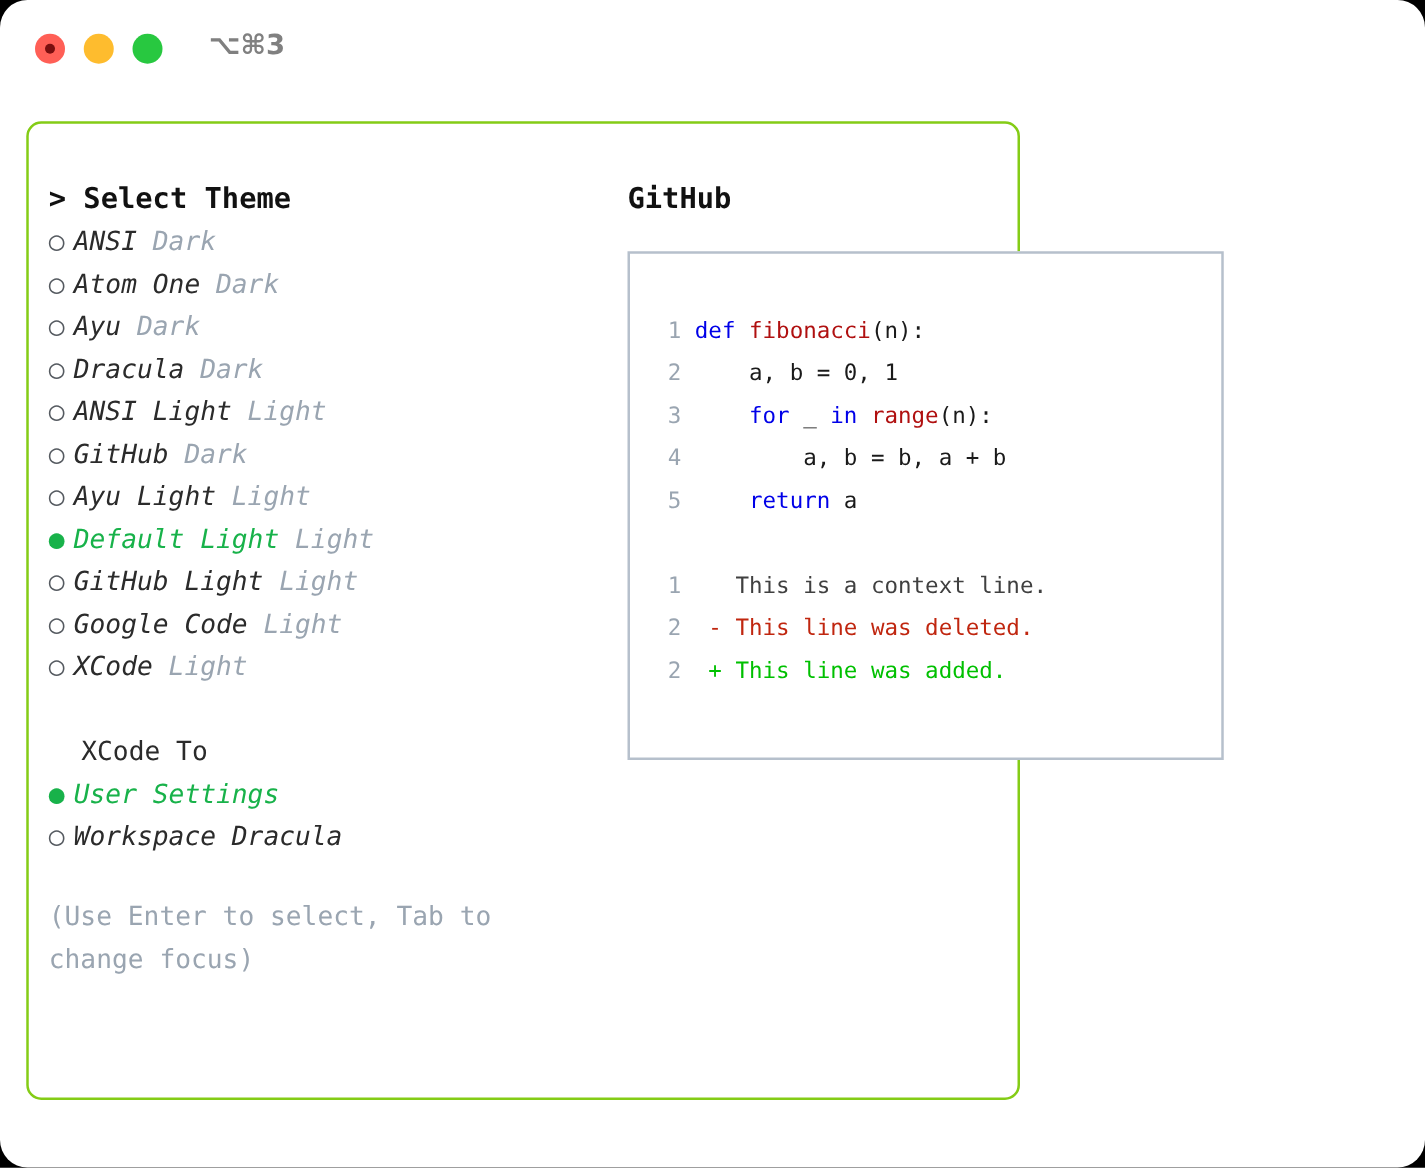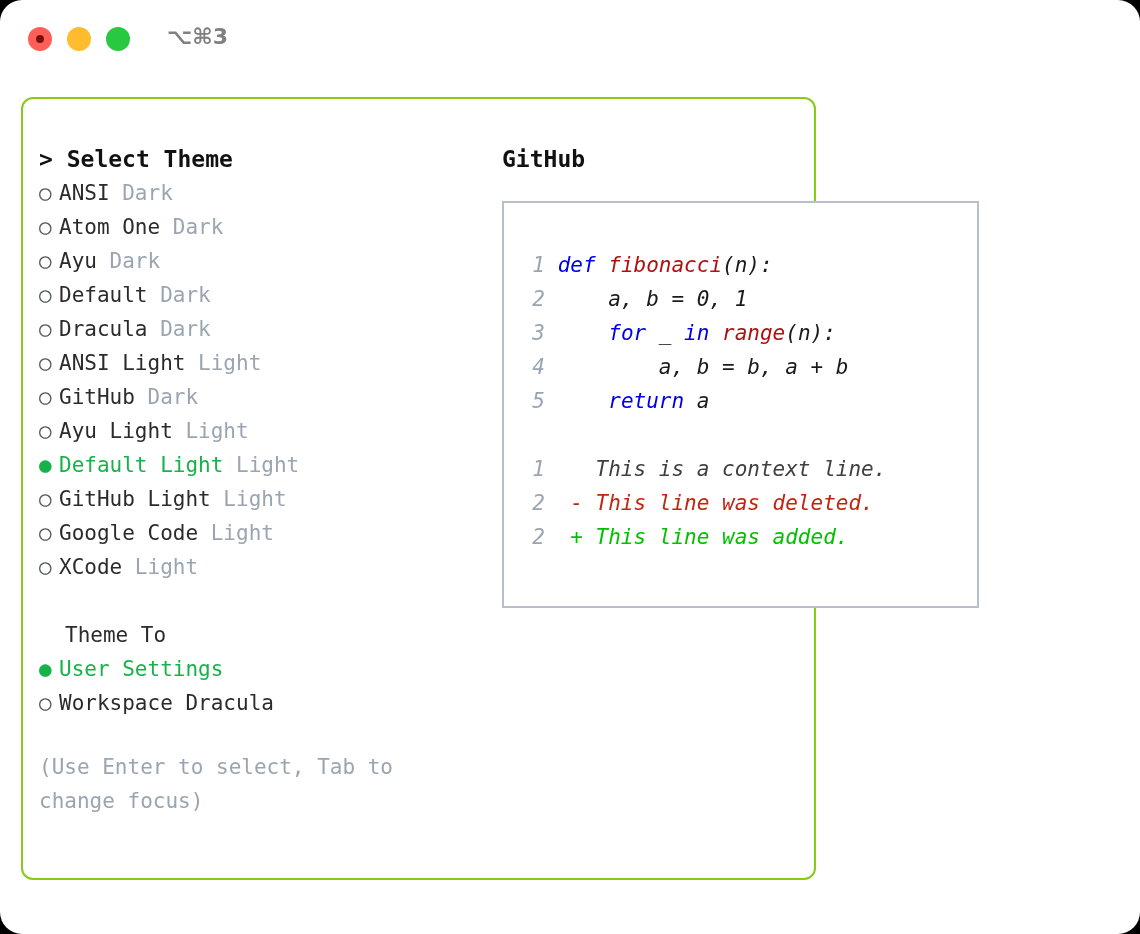"○ ANSI Dark" .opt-row { font-style: none -> italic }
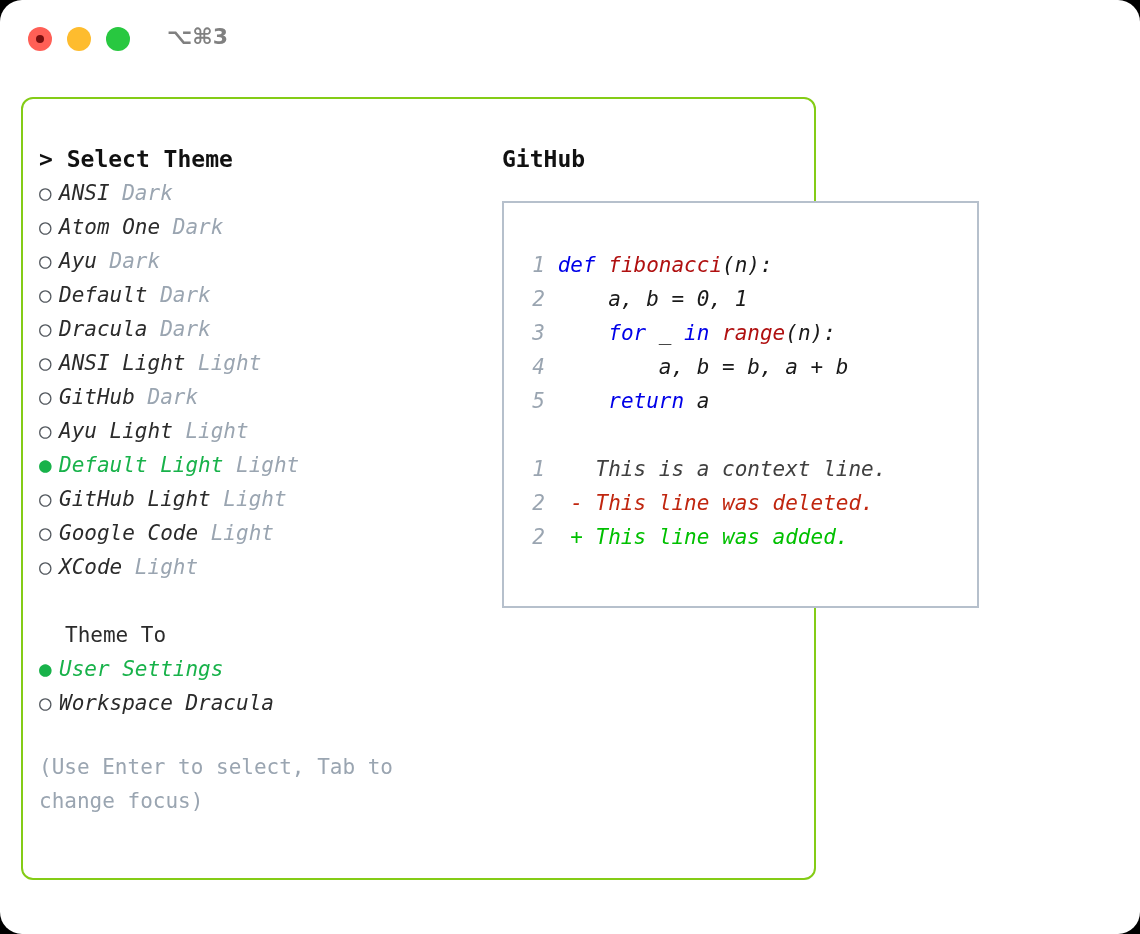"1 def fibonacci(n):" .code-line { font-size: 21px -> 18px; font-style: italic -> none }
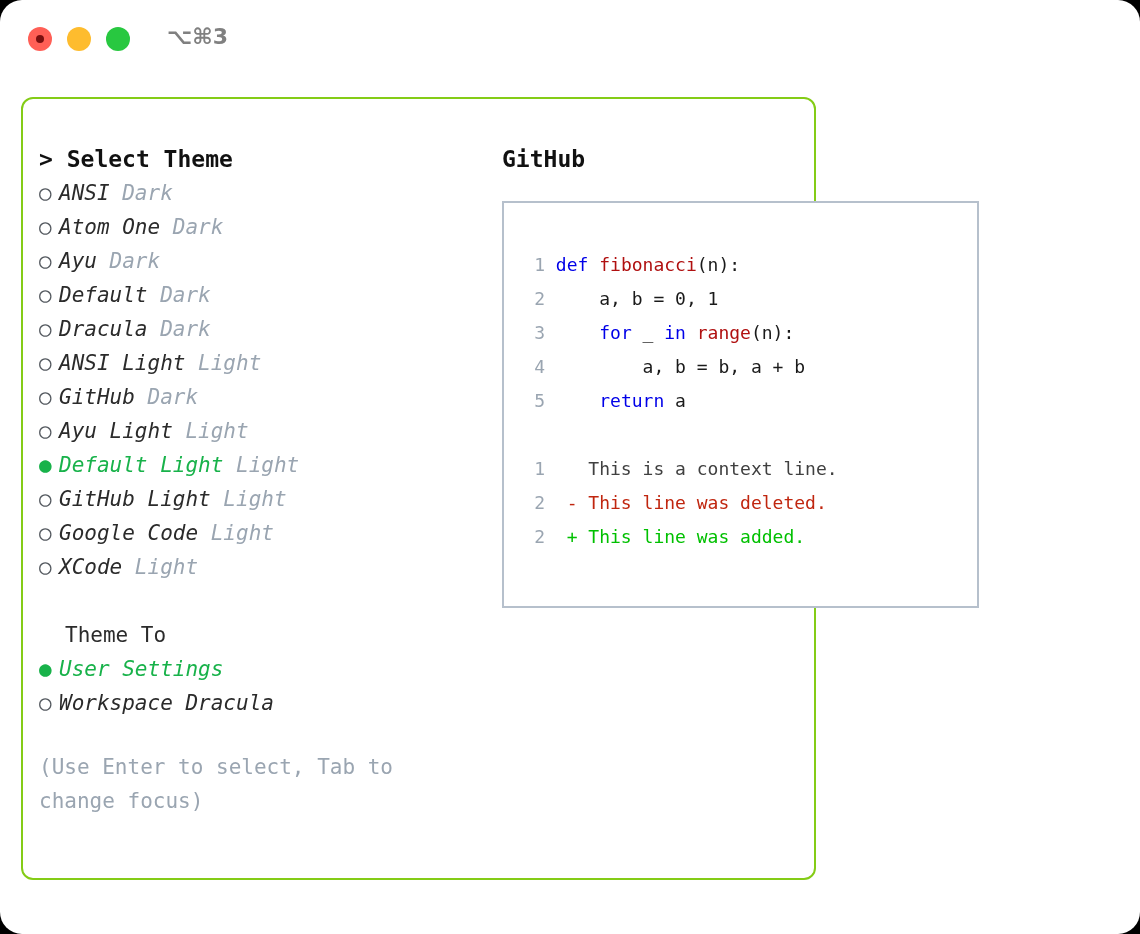"○ Default Dark" div.opt-row { html: <div><span>○</span><span>Default</span><span> Dark</span></div> -> none }
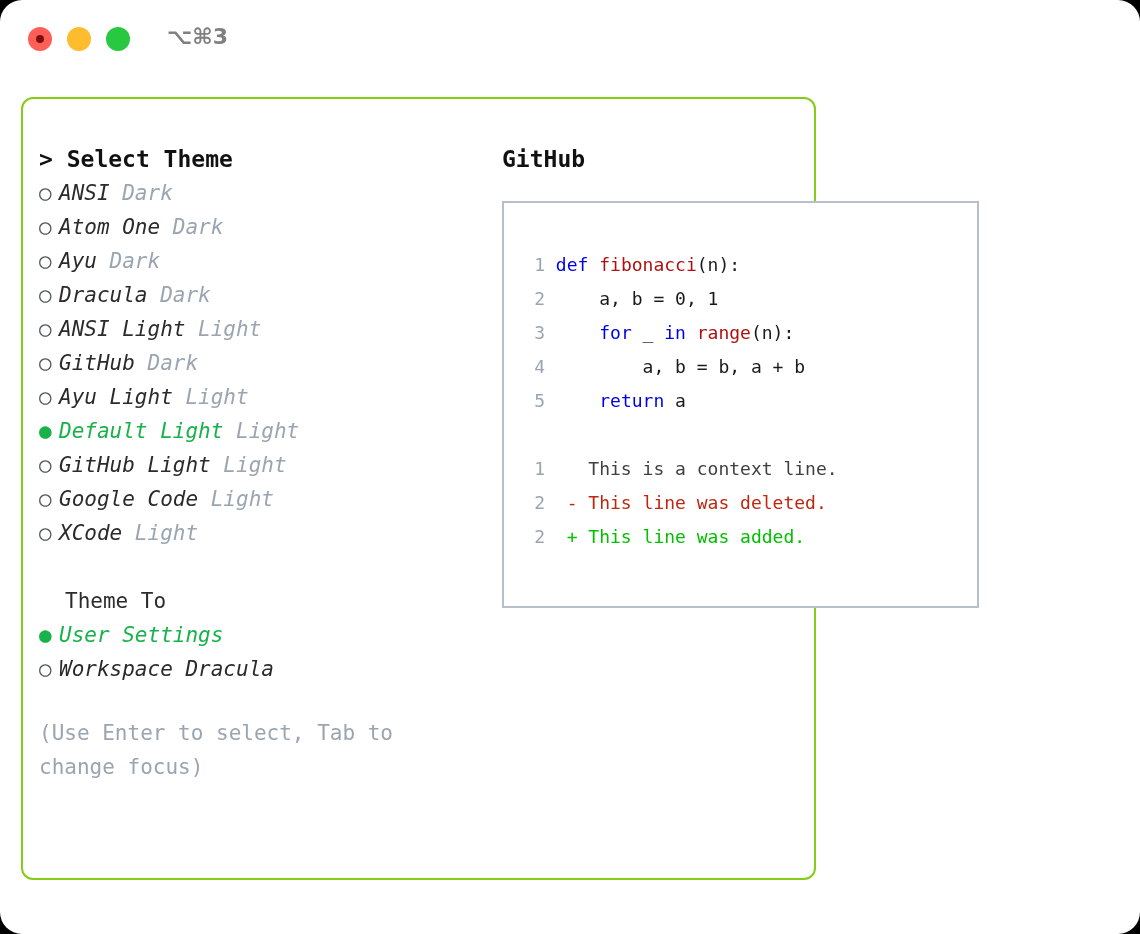"Theme To" div.applyto-header { text: Theme -> XCode }
